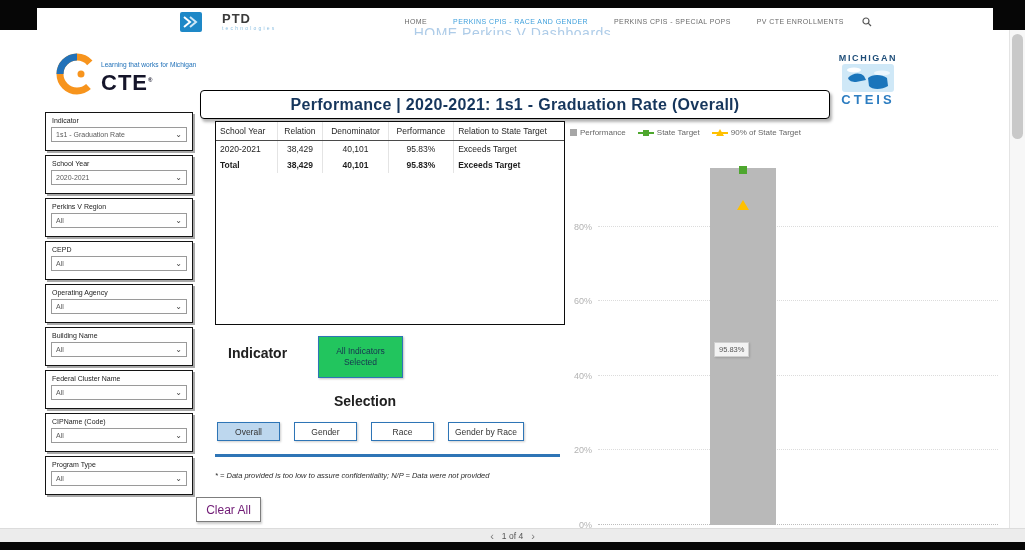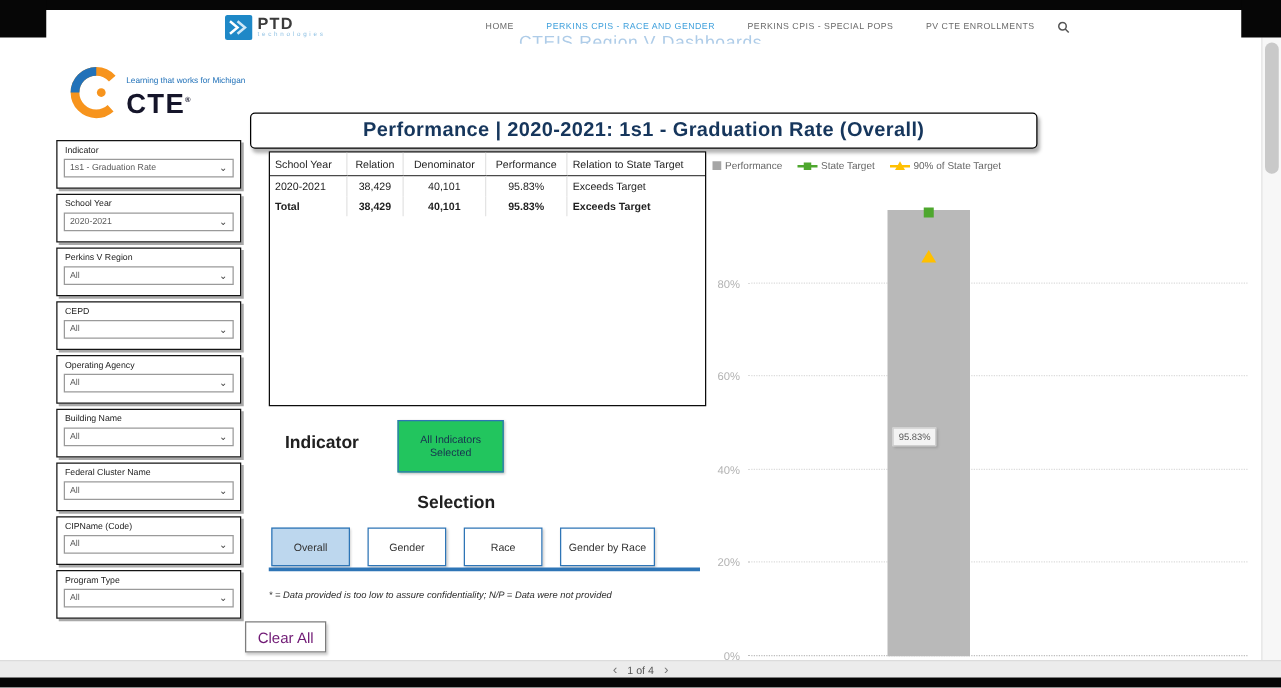"PTD" .brand { gap: 4px -> 20px }
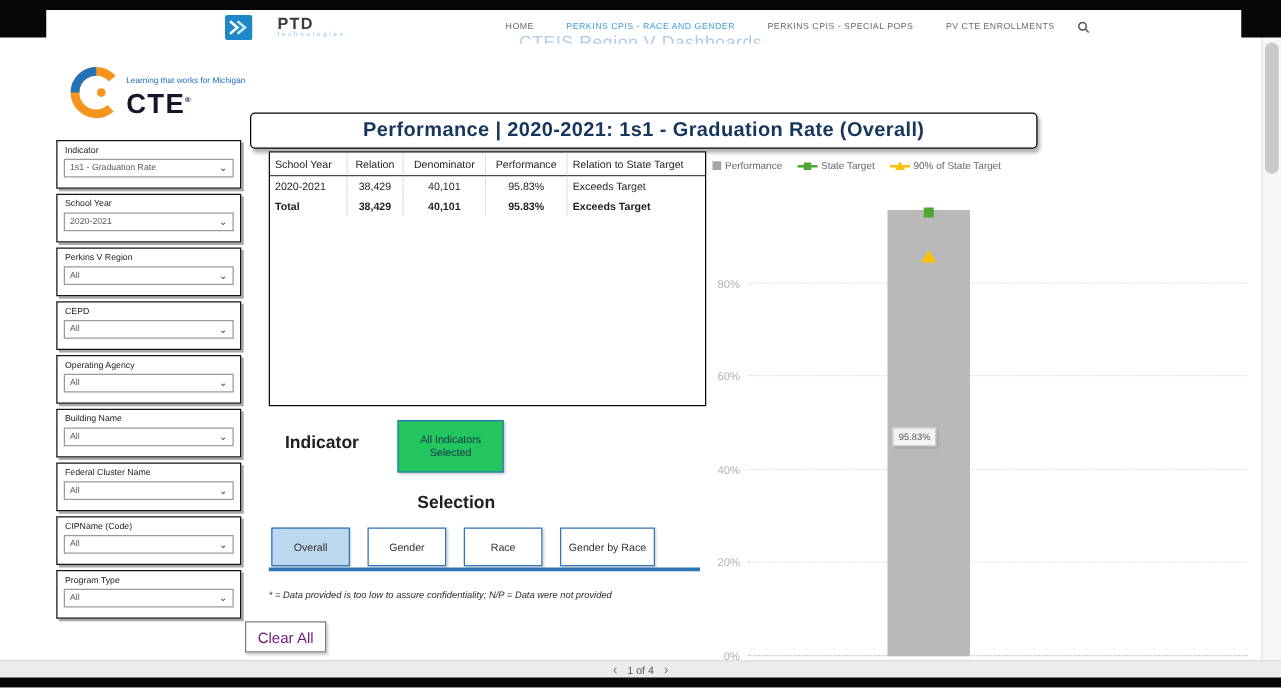"CTEIS Region V Dashboards" div.page-heading { text: CTEIS Region -> HOME Perkins }
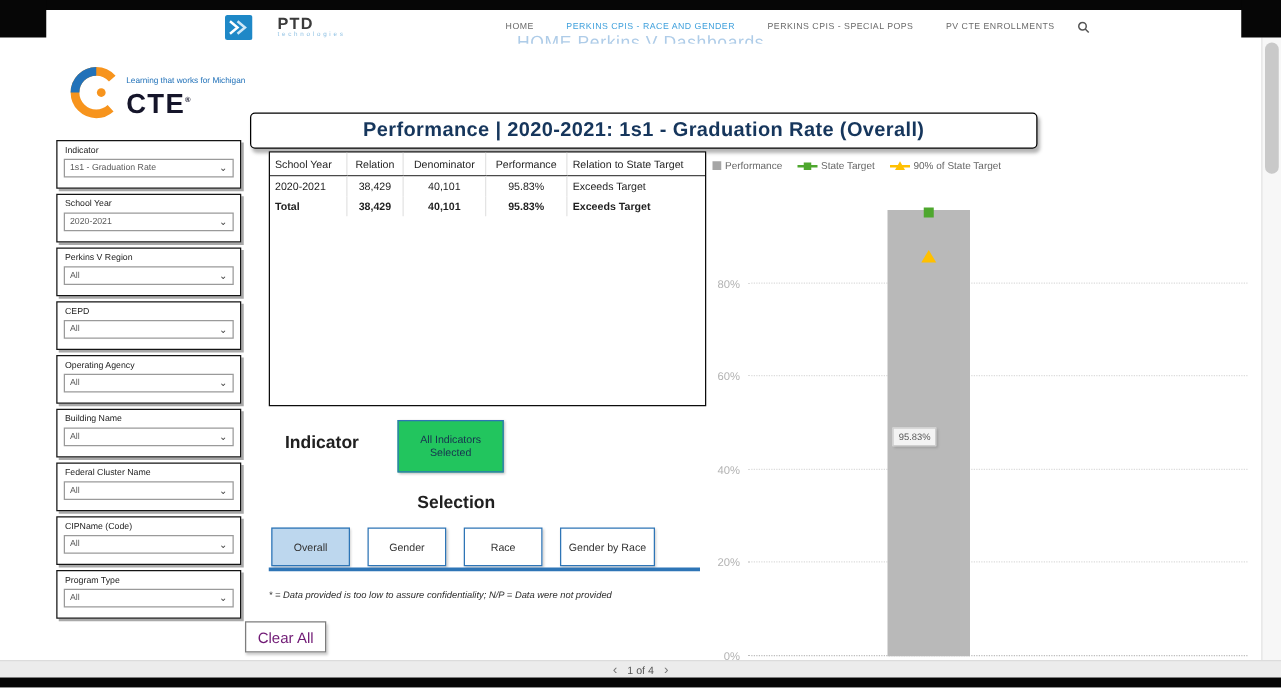"MICHIGAN" div.mi-logo { html: none -> <div> <div>MICHIGAN</div> <svg> <rect></rect> <ellipse></ellipse> <ellipse></ellipse> <path></path> <path></path> </svg> <div>CTEIS</div> </div> }
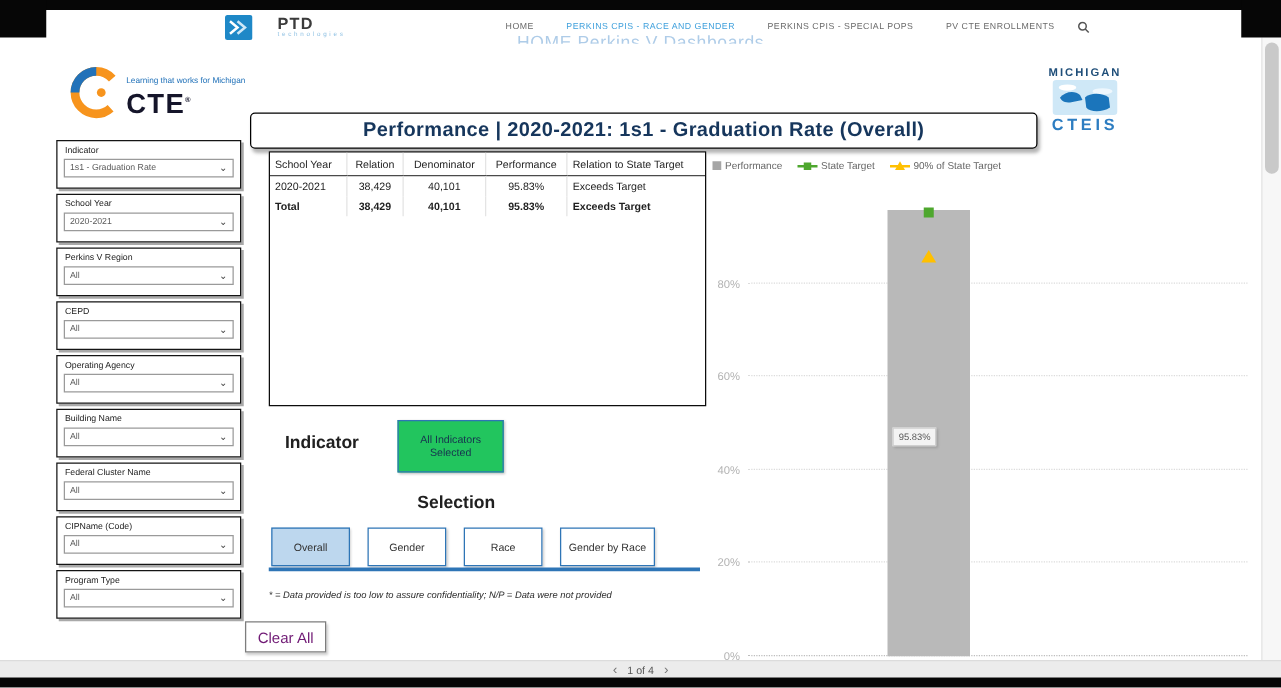"Overall" .sel-btn { height: 31px -> 19px }
